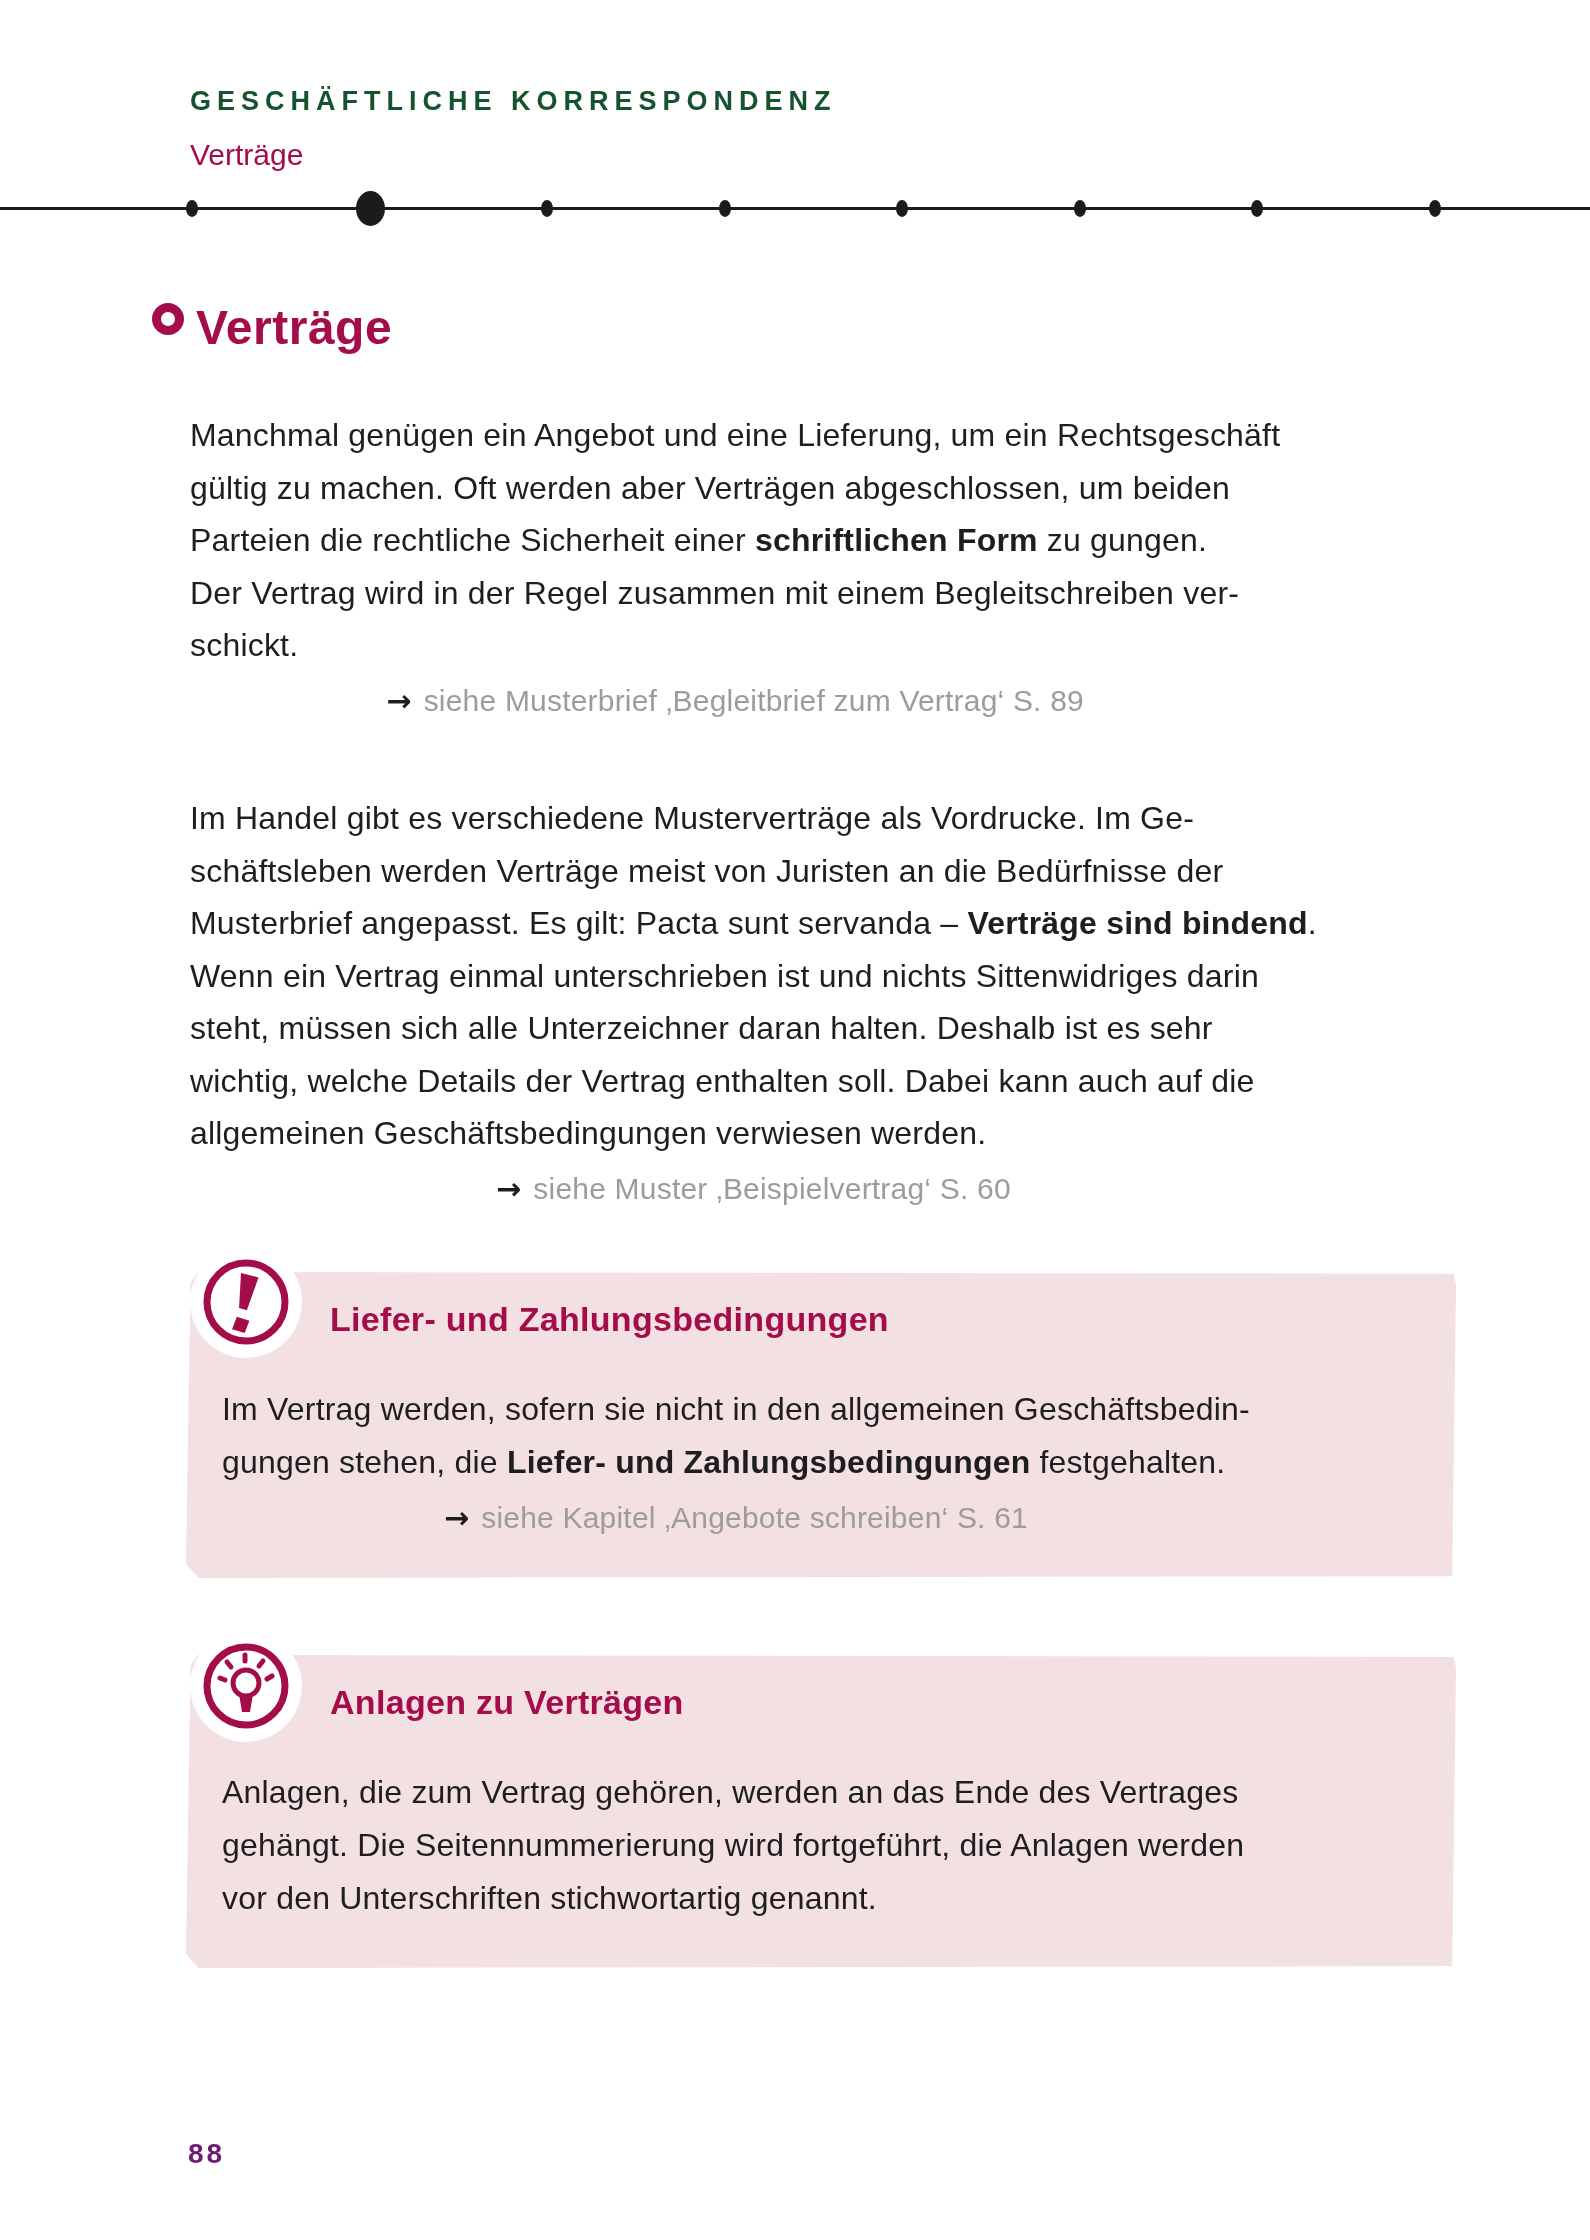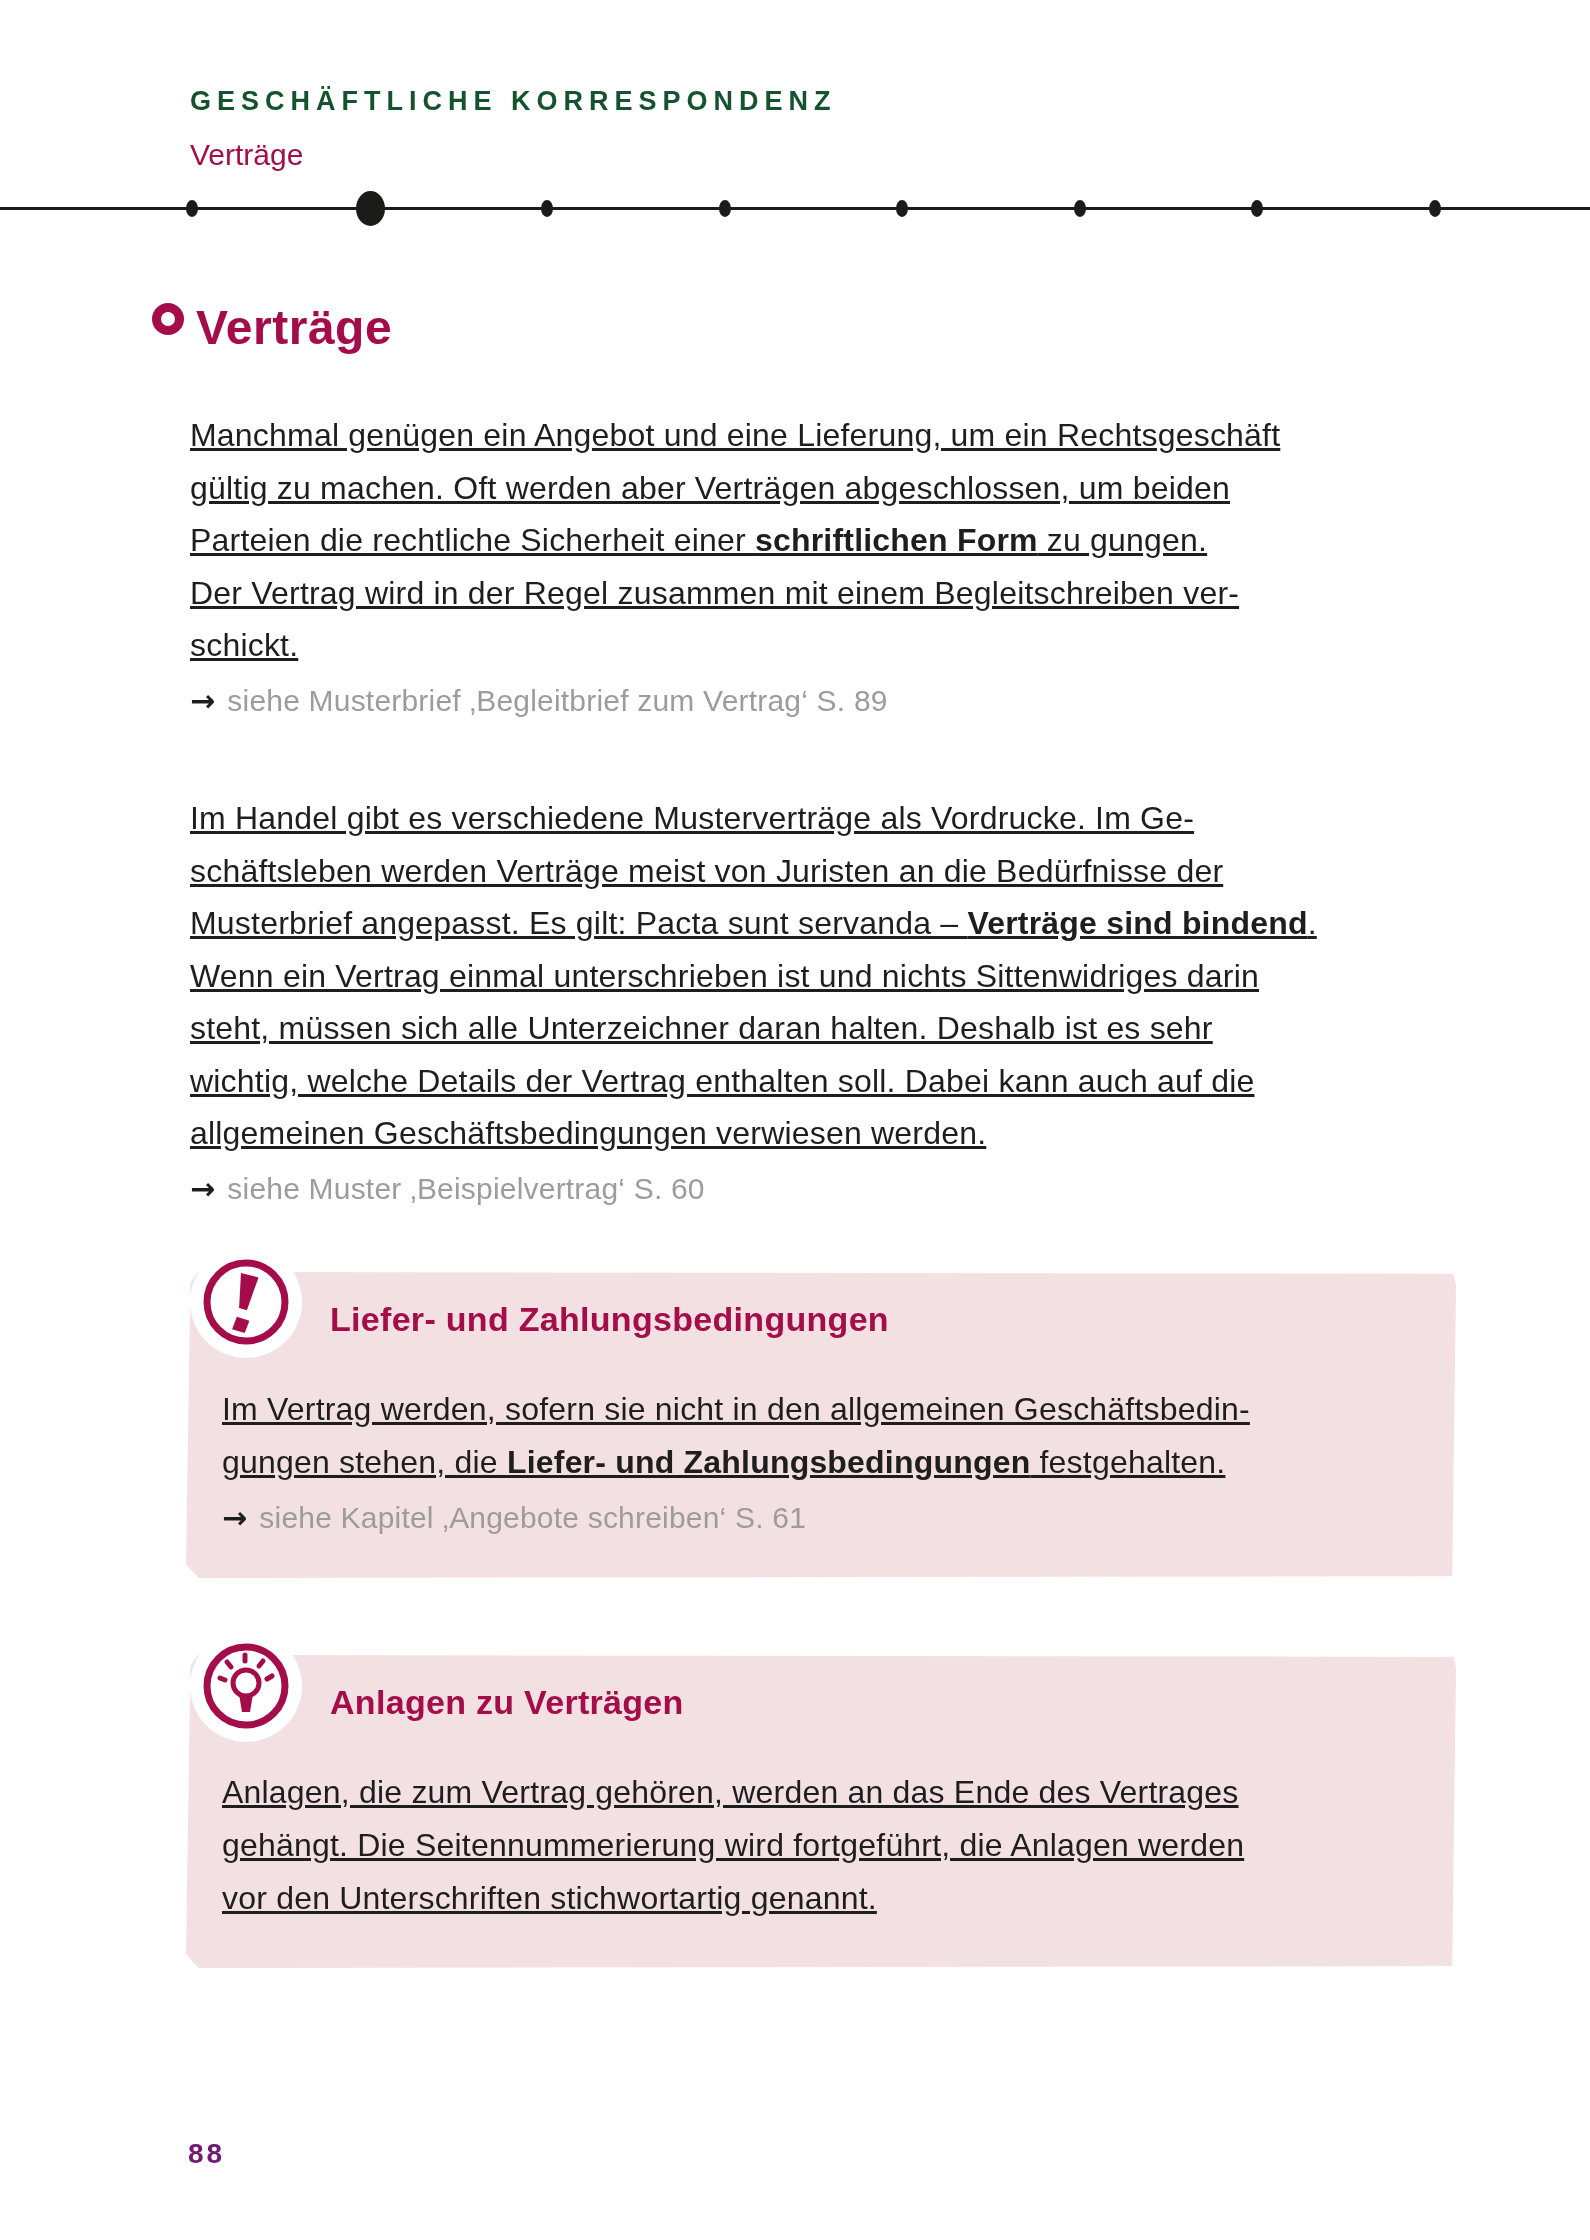"Manchmal genügen ein Angebot und" .tline { text-decoration: underline -> none }
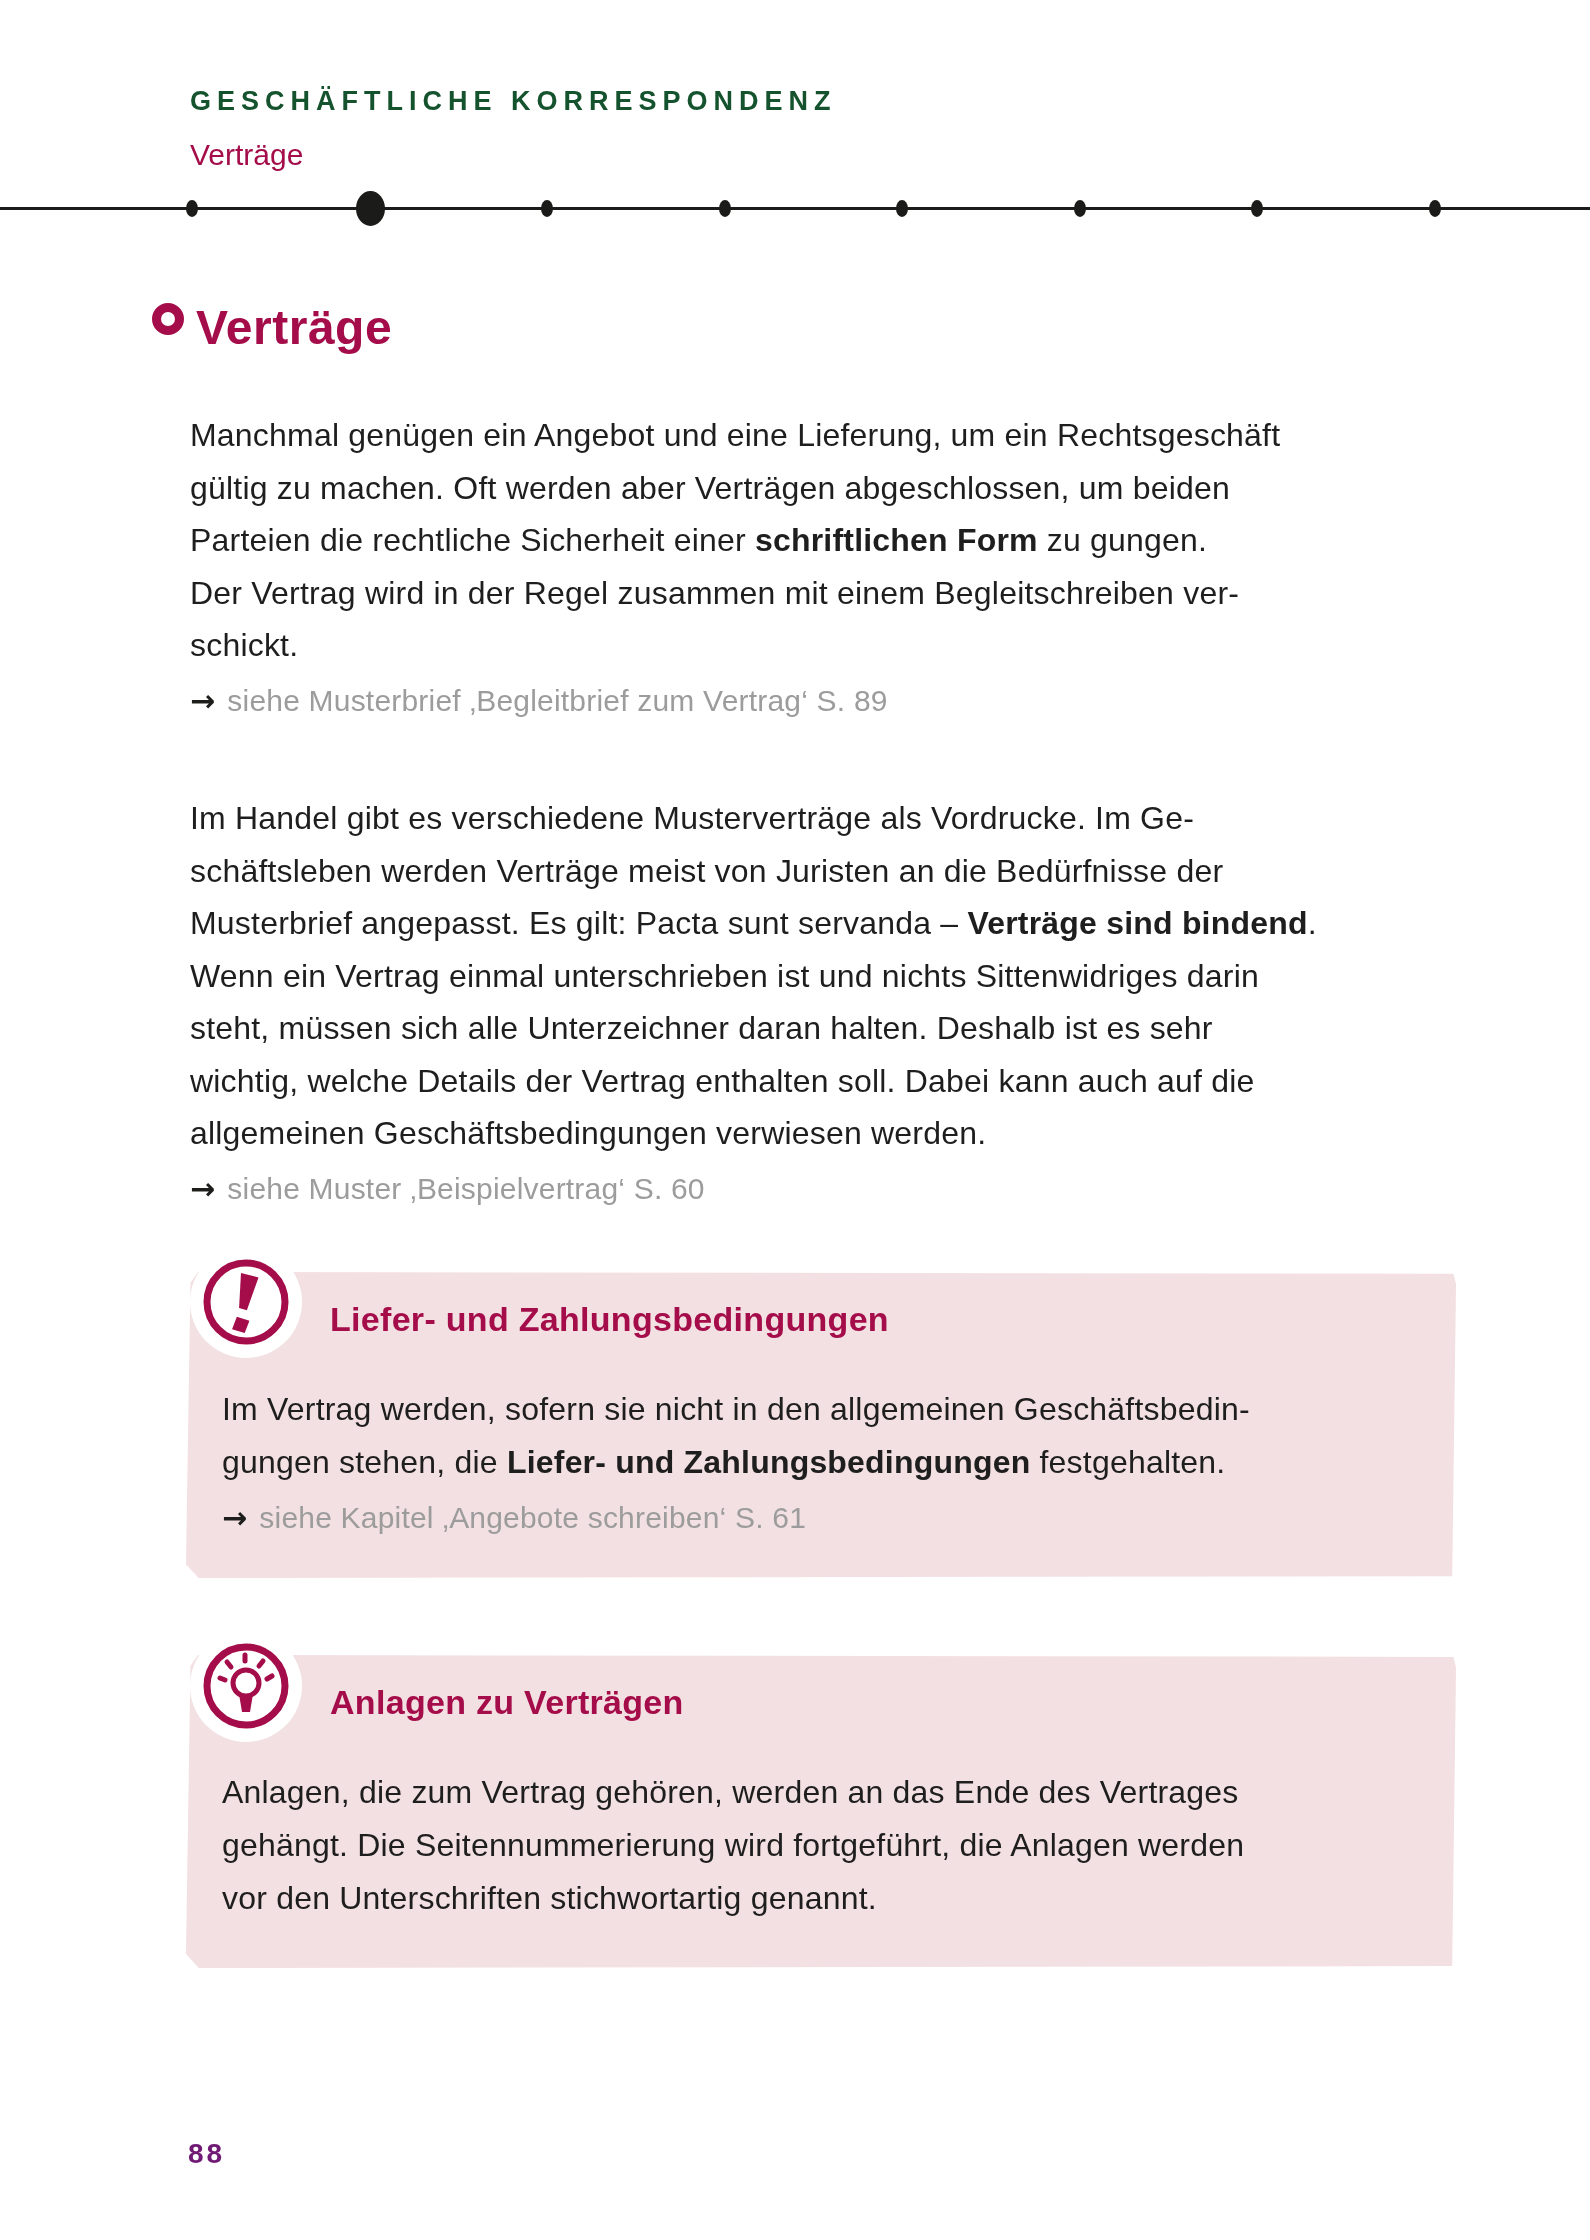"→ siehe Musterbrief ‚Begleitbrief zum" .xref { text-align: none -> center }
